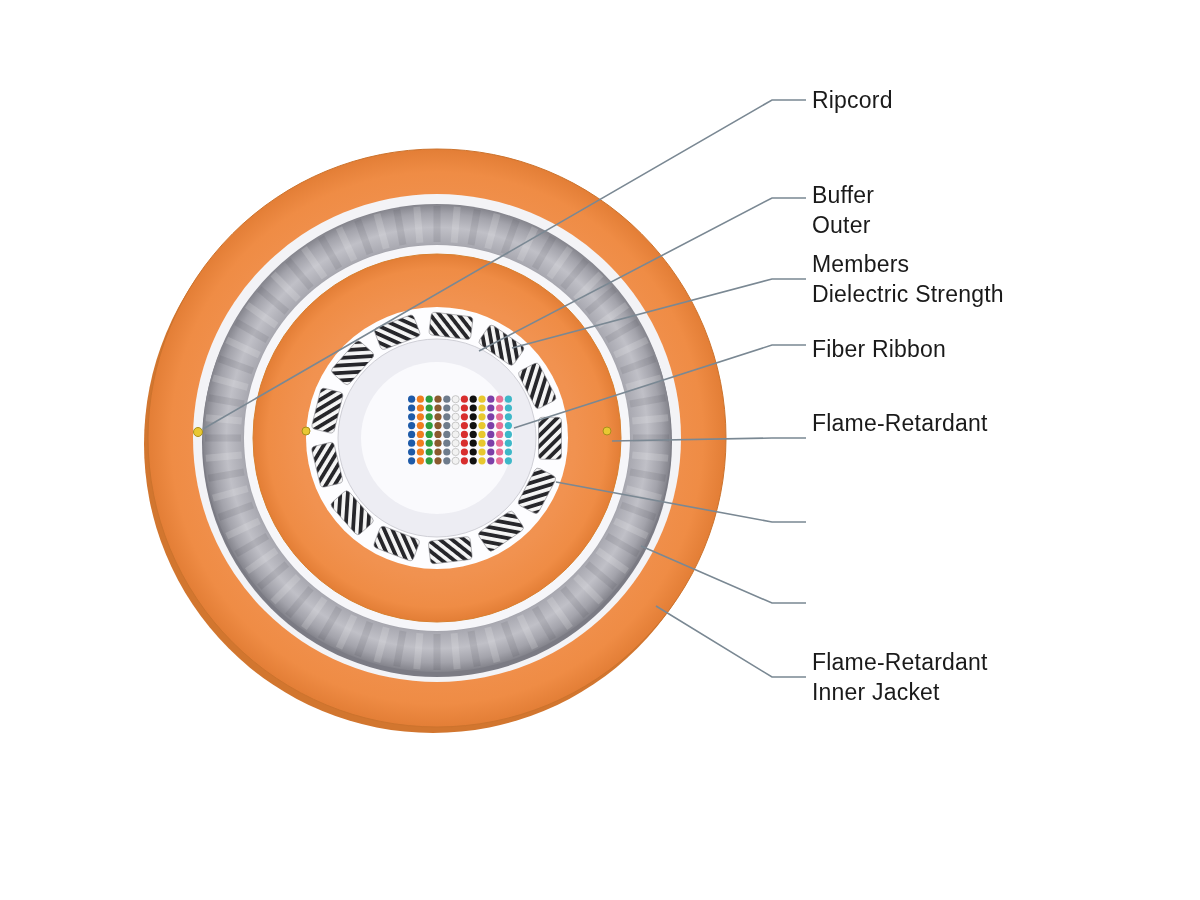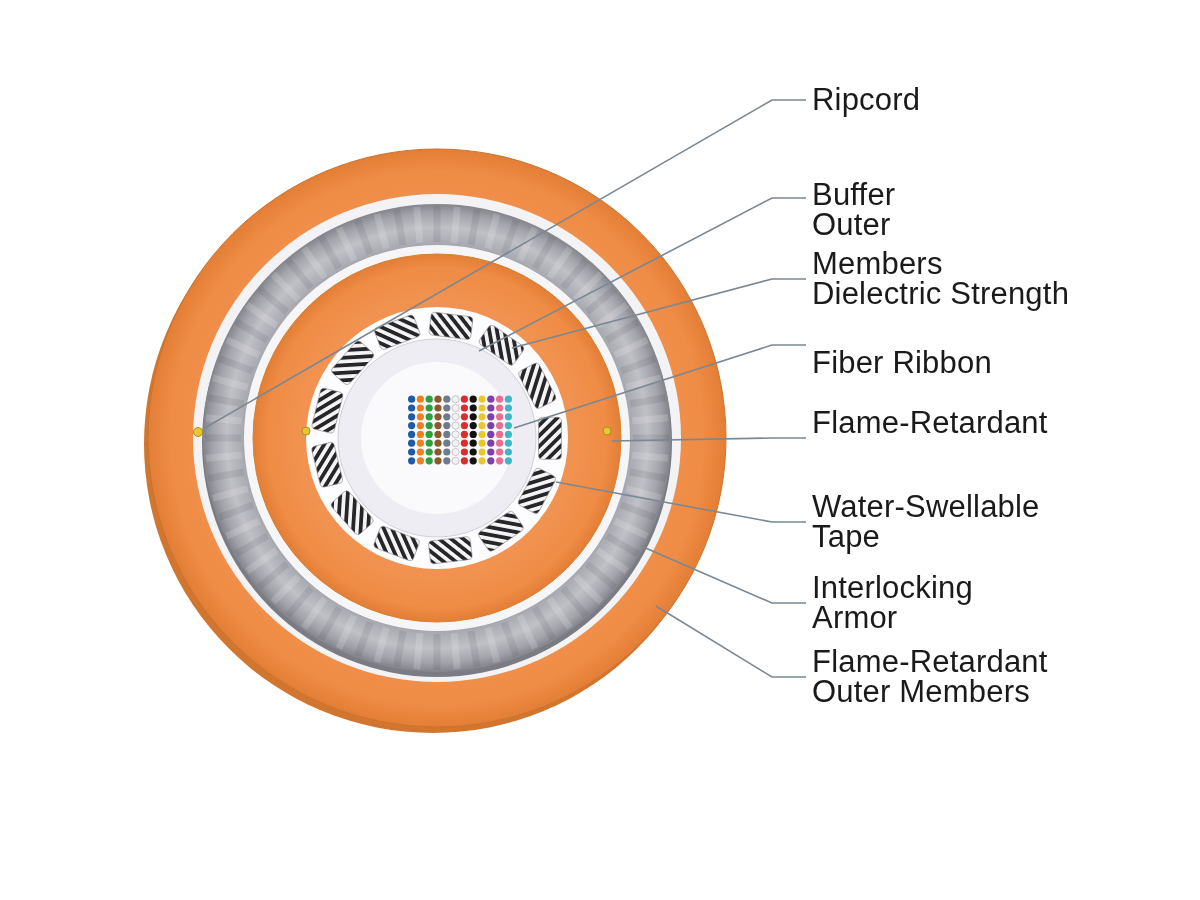"Ripcord" .label { font-size: 31px -> 23px }
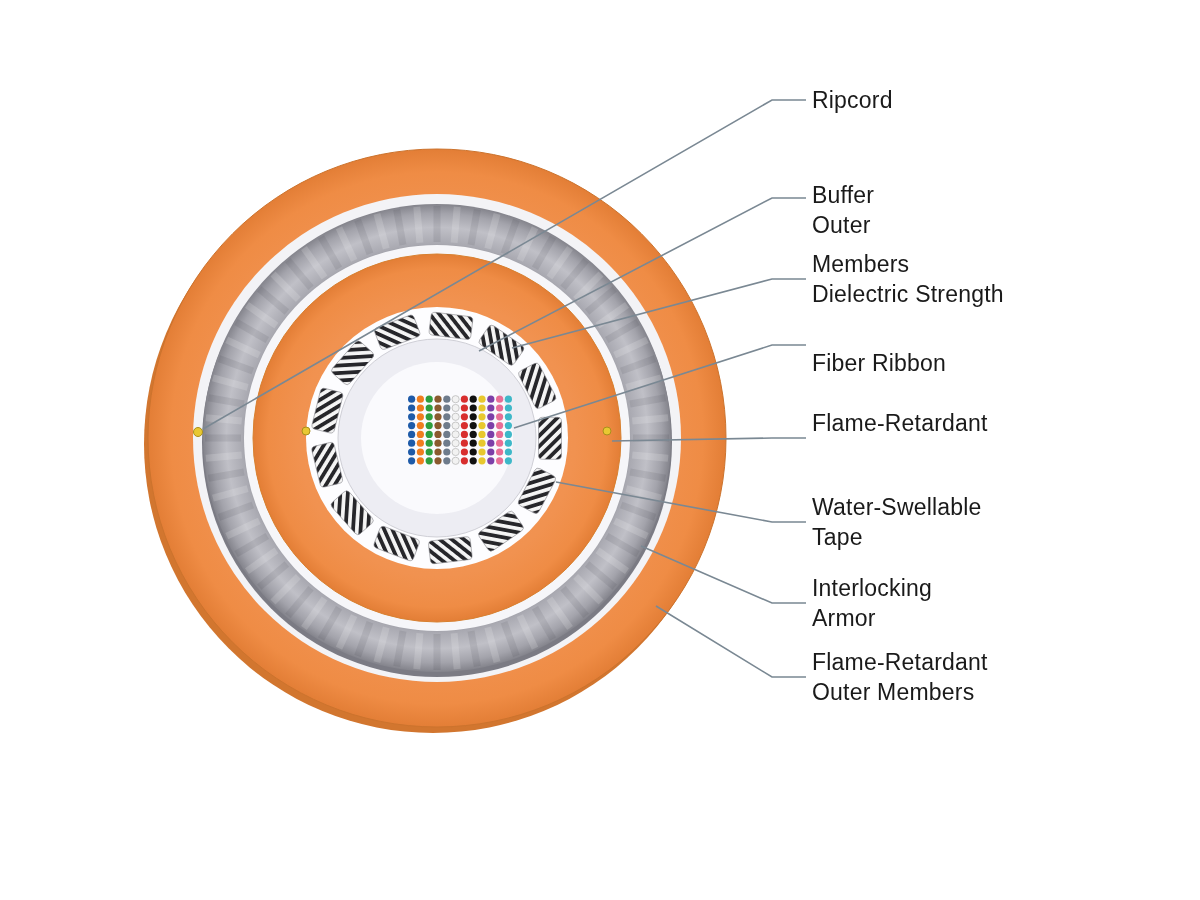"Fiber Ribbon" div.label { top: 348px -> 334px }
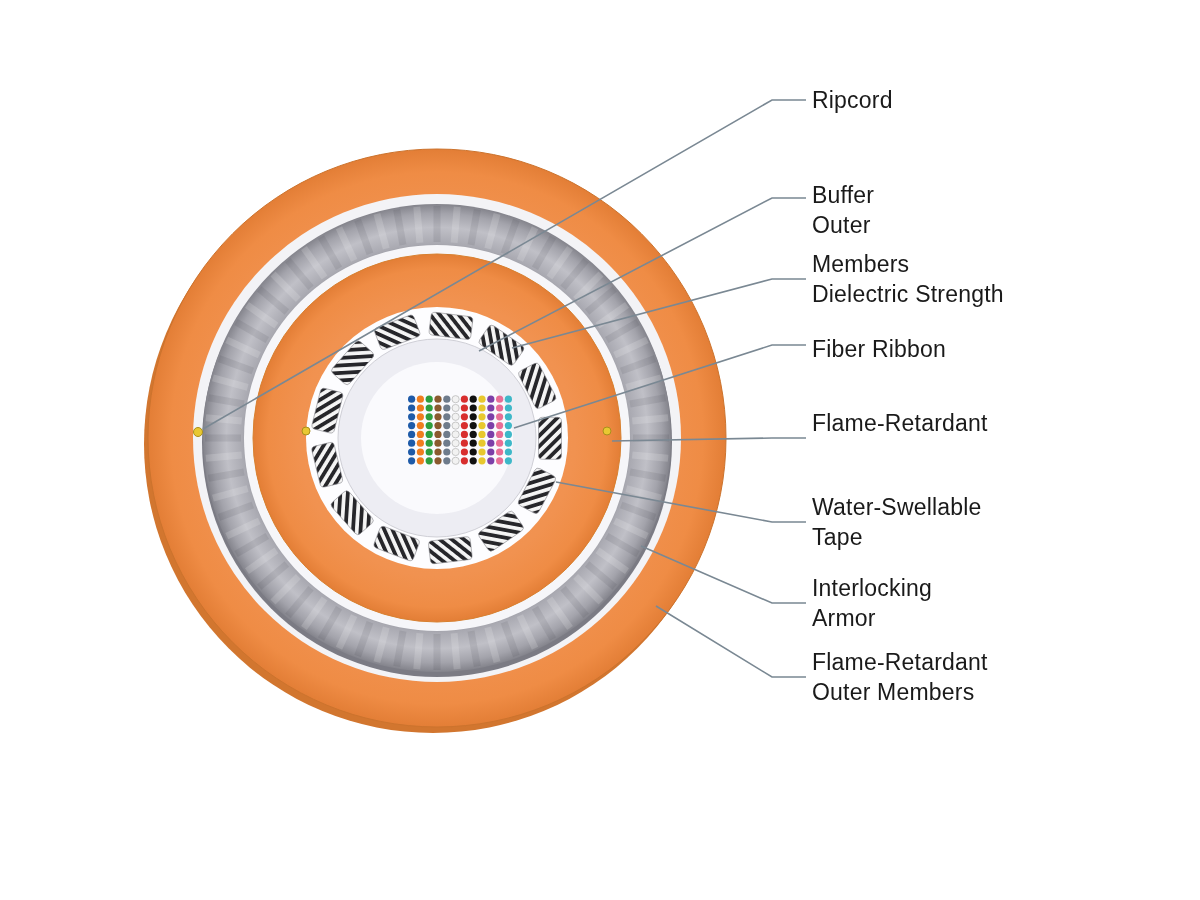"Water-Swellable" div.label { html: <div> <div>Water-Swellable</div> <div>Tape</div> </div> -> none }
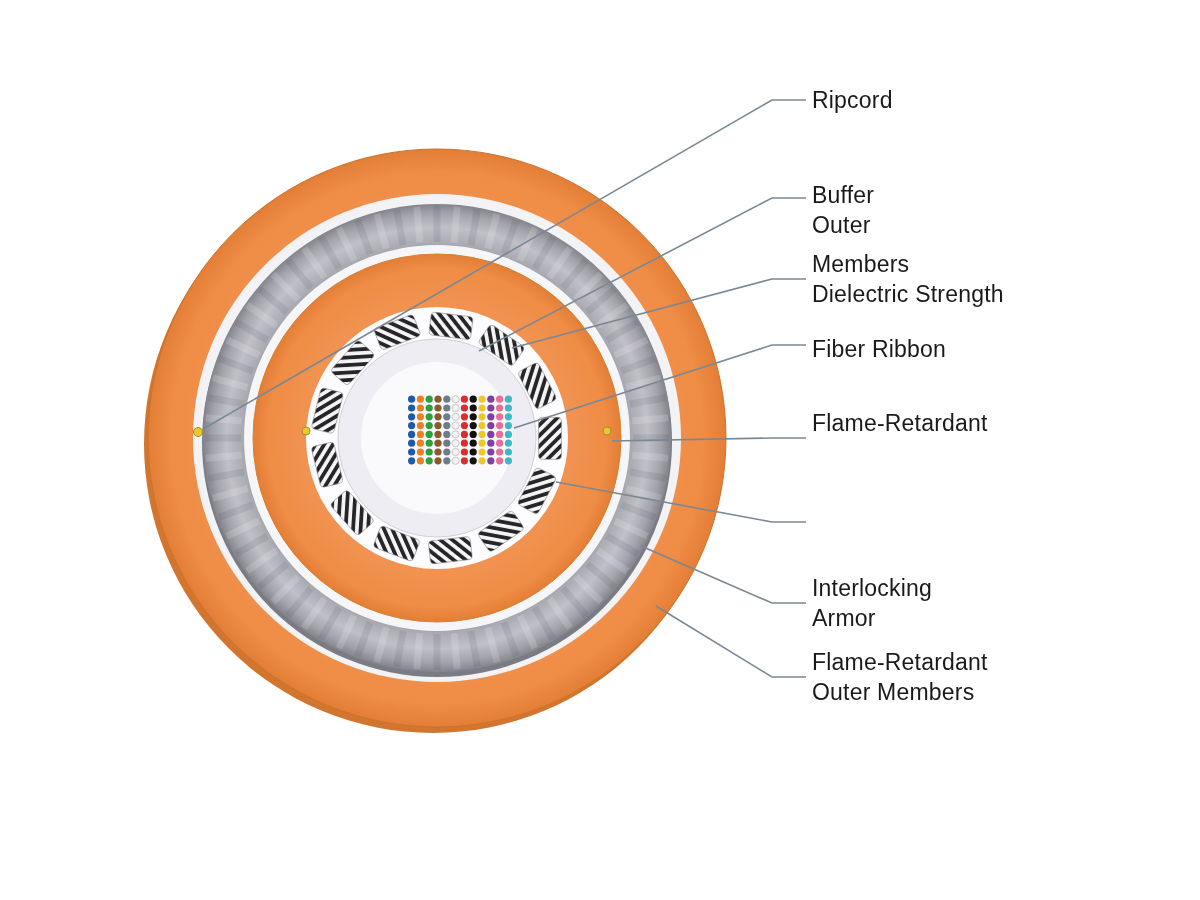"Interlocking" div.label { html: <div> <div>Interlocking</div> <div>Armor</div> </div> -> none }
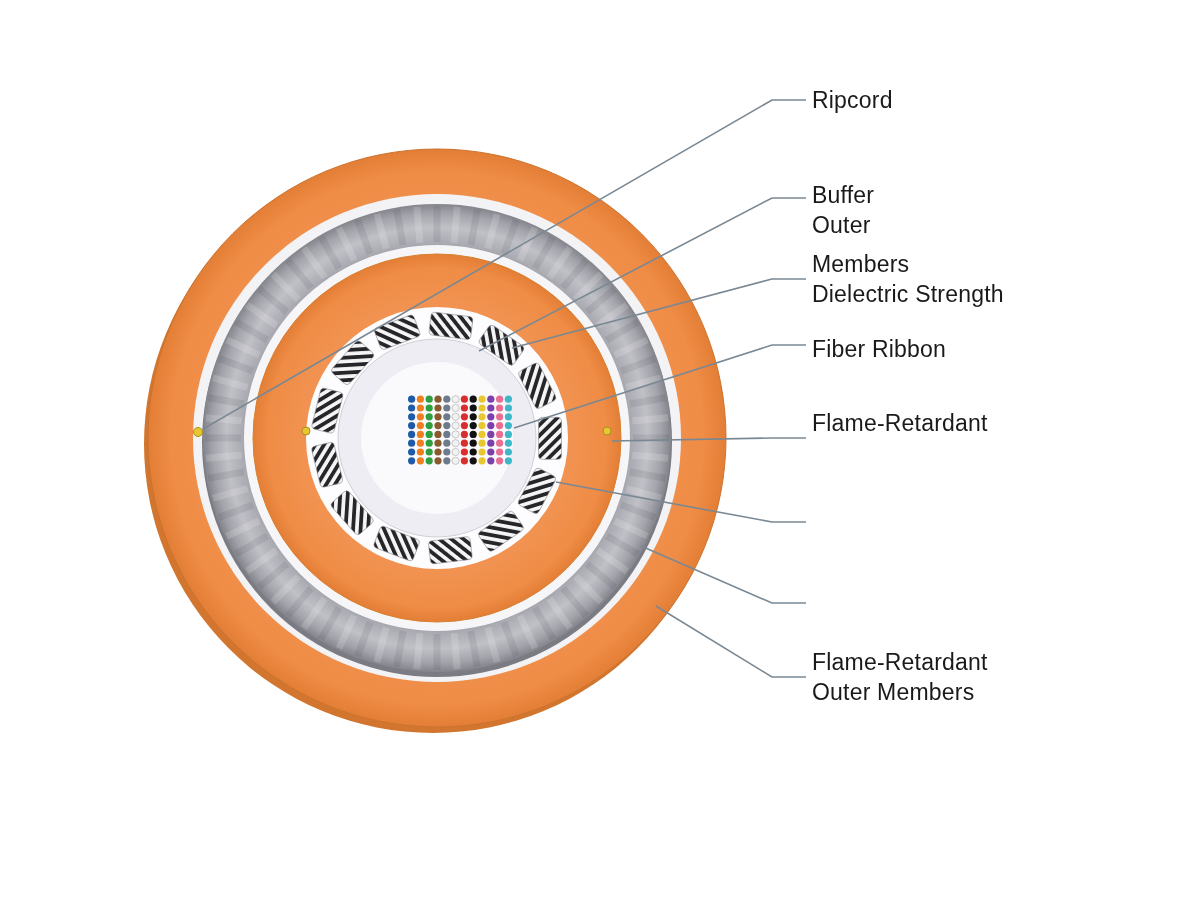"Outer Members" div { text: Outer Members -> Inner Jacket }
